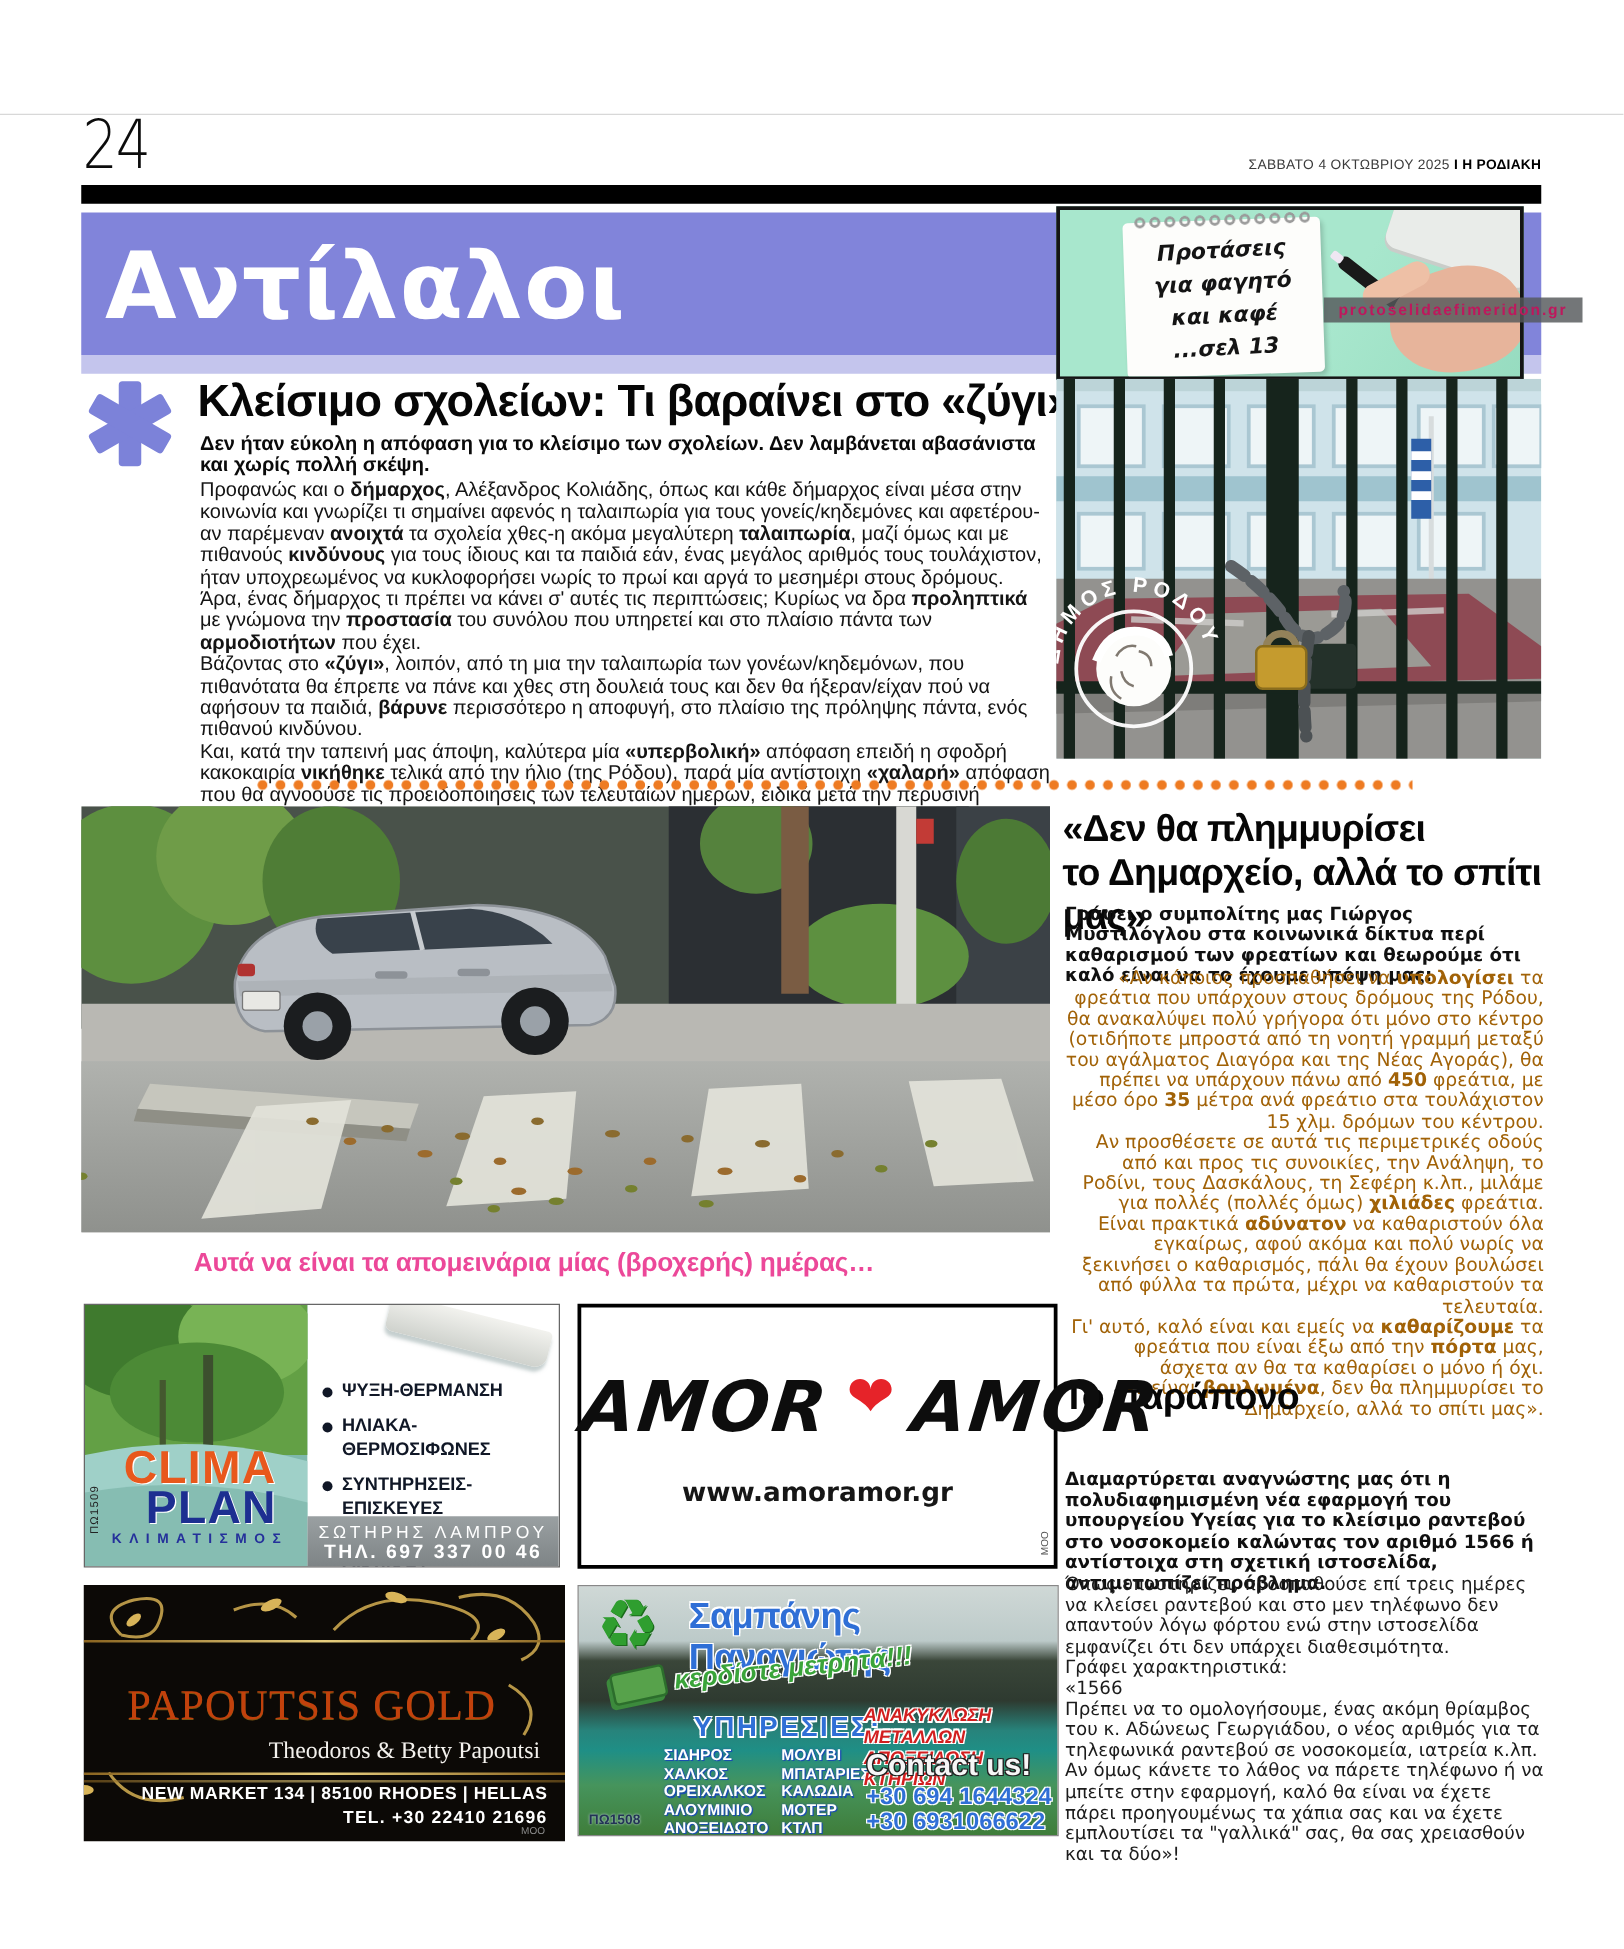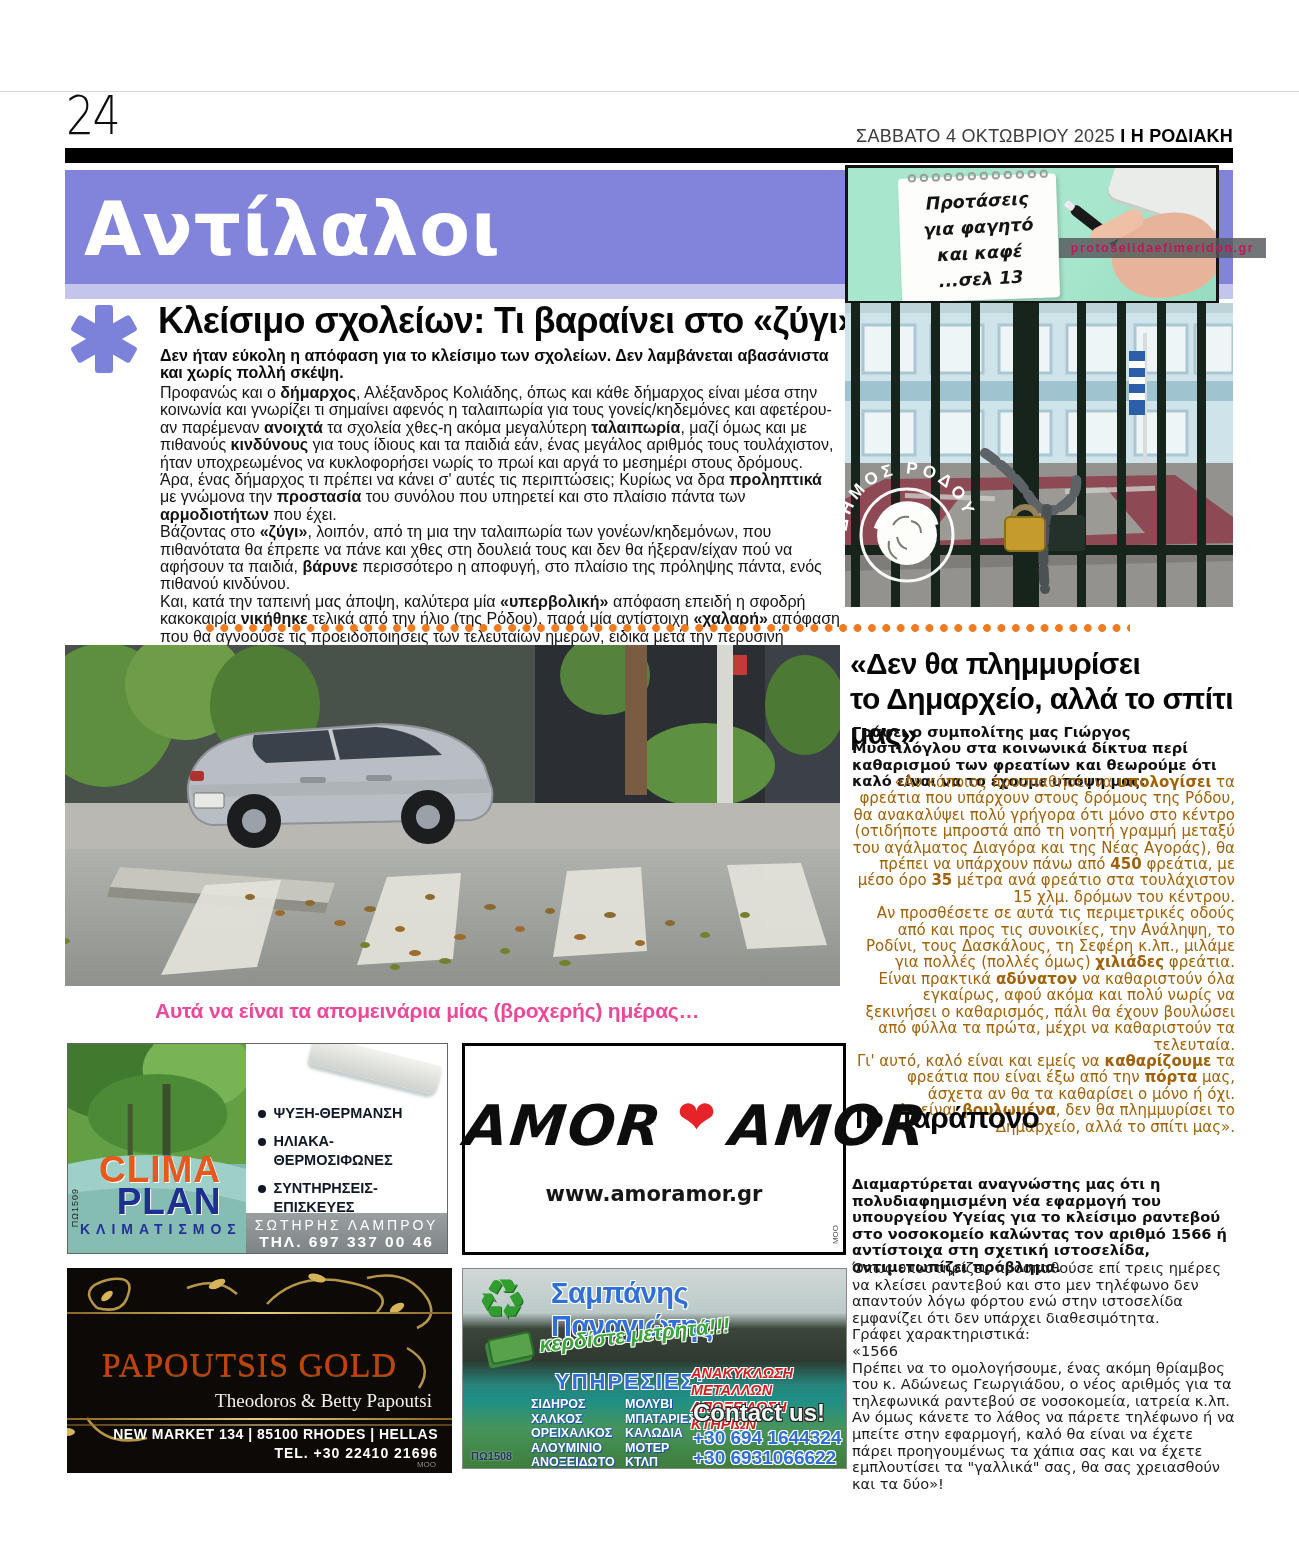"ΣΑΒΒΑΤΟ 4 ΟΚΤΩΒΡΙΟΥ 2025 Ι" #date-line { font-size: 18px -> 11px }
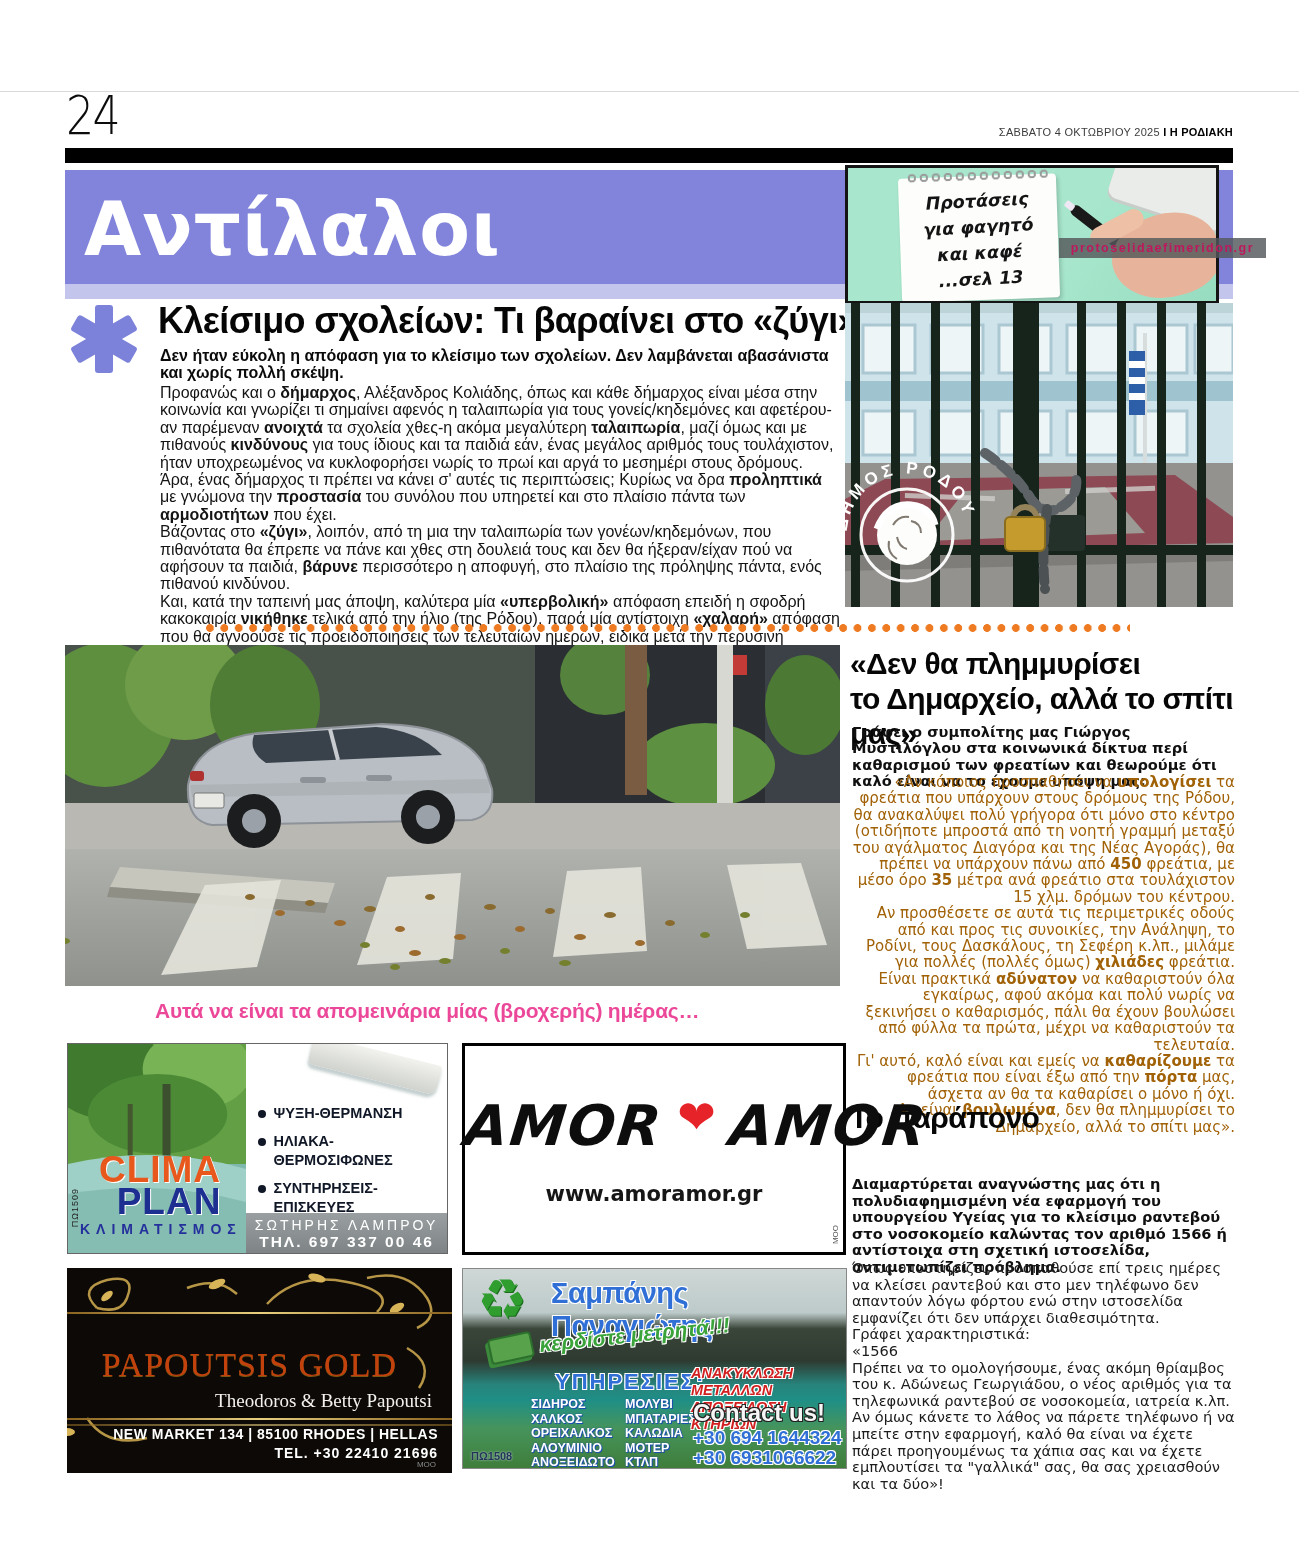"ΚΛΙΜΑΤΙΣΜΟΣ" #clima-sub { font-size: 14px -> 11px }
